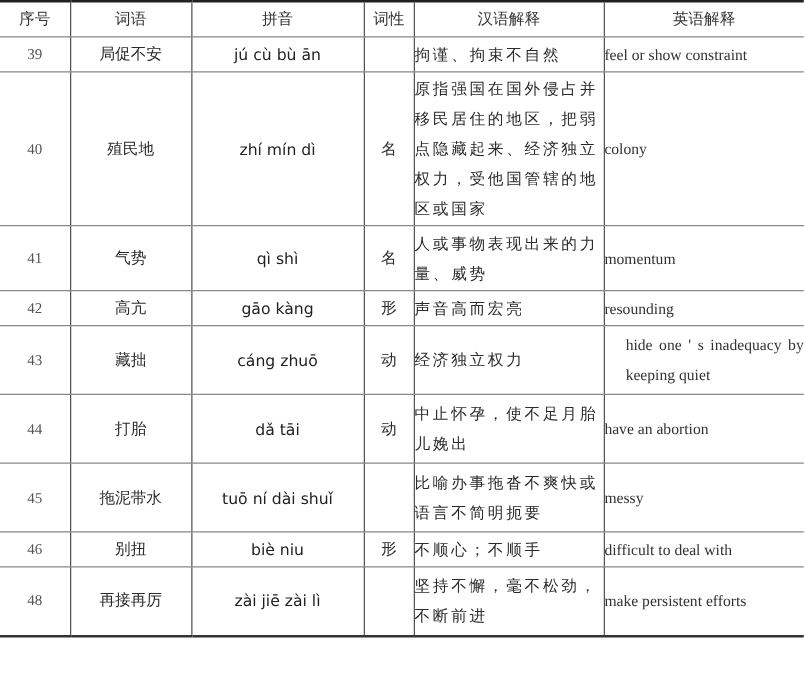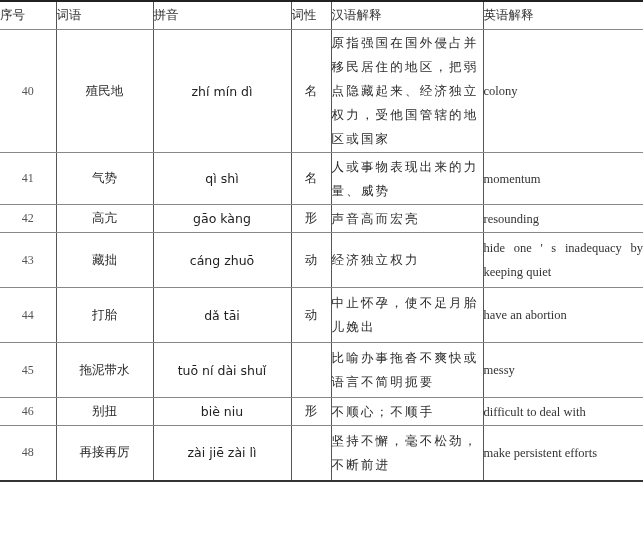"序号" table.vocab thead tr th { text-align: left -> center }
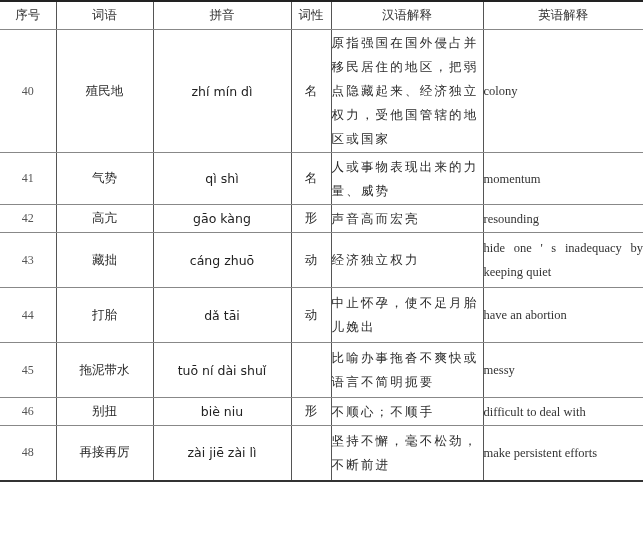"39" tr { html: none -> <tr> <td>39</td> <td>局促不安</td> <td>jú cù bù ān</td> <td></td> <td>拘谨、拘束不自然</td> <td>feel or show constraint</td> </tr> }
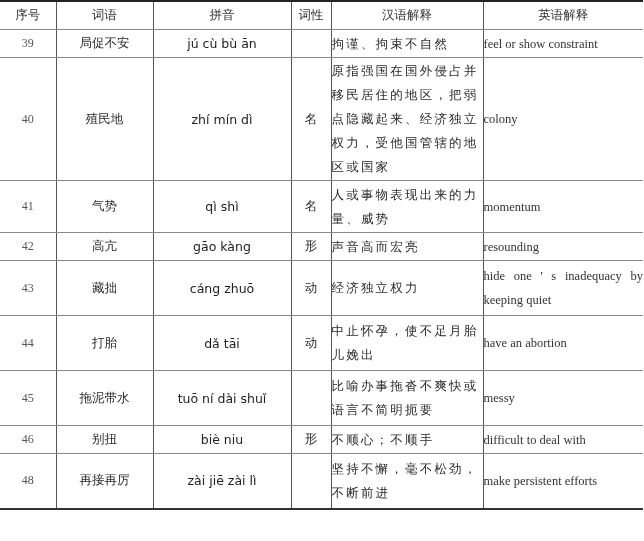"hide one ' s inadequacy" td.en.justify { padding-left: none -> 17px }
